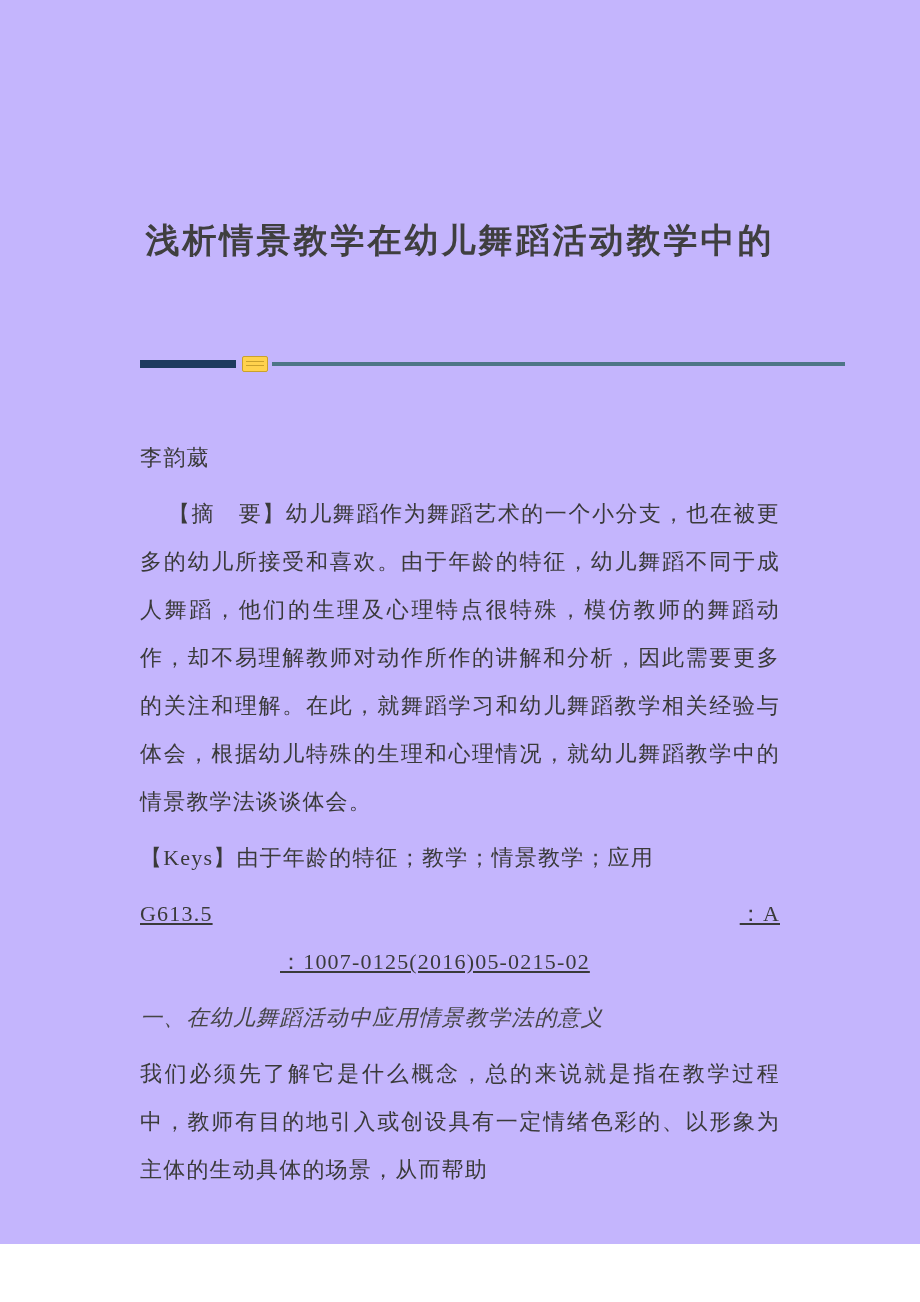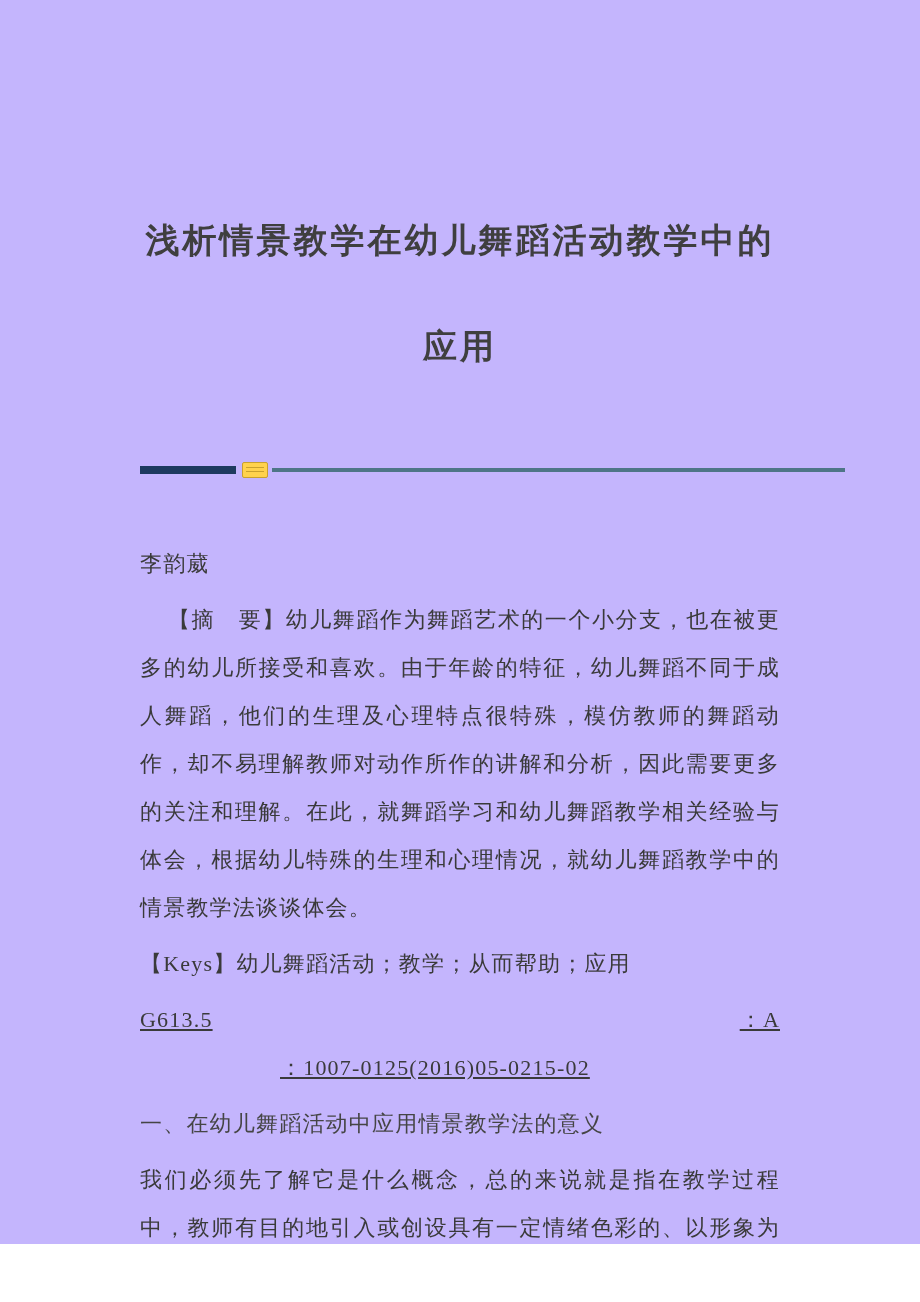"应用" span.title-line { html: <span>应用</span> -> none }
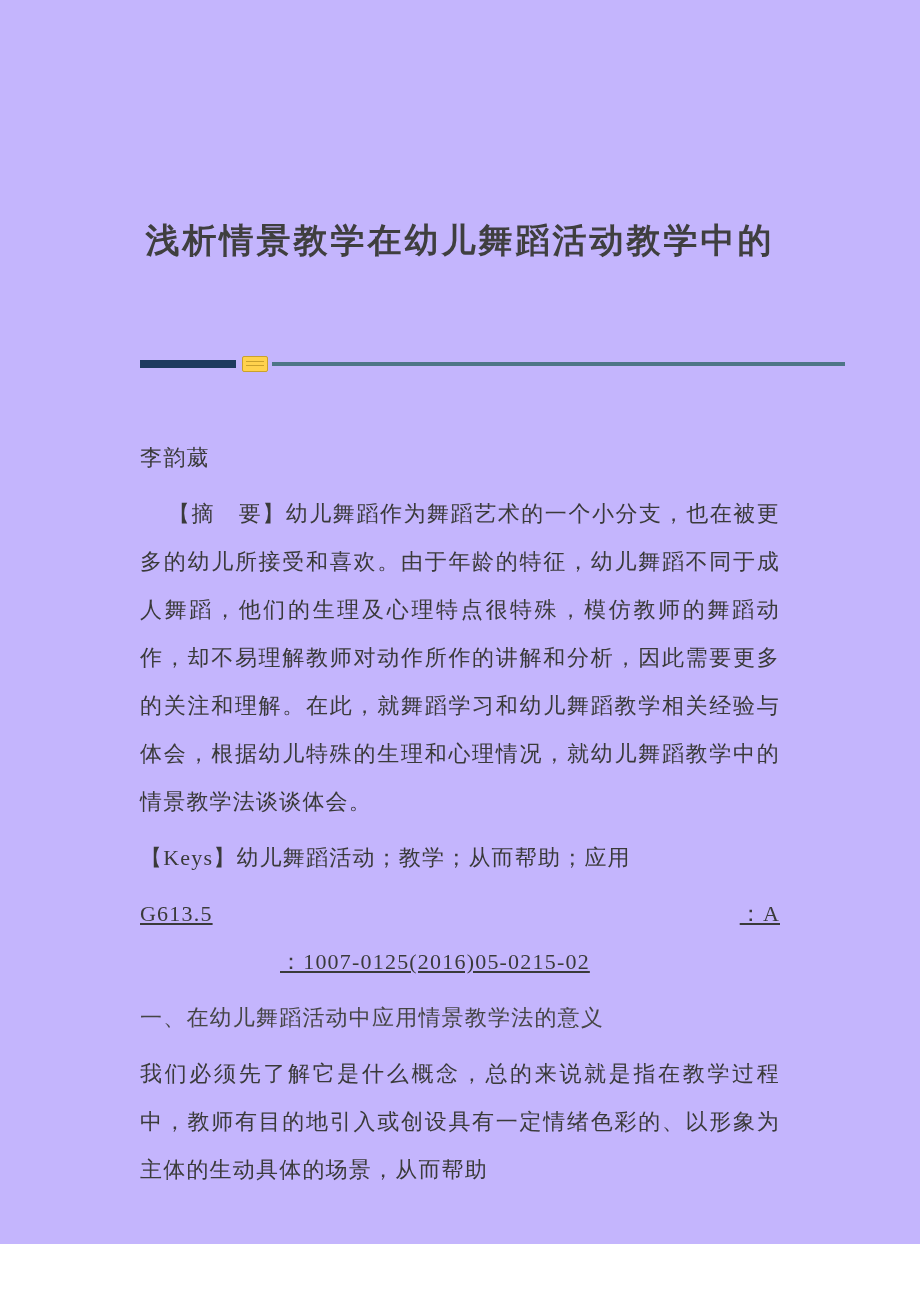"【Keys】幼儿舞蹈活动；教学；从而帮助；应用" p.keywords { text: 幼儿舞蹈活动；教学；从而帮助 -> 由于年龄的特征；教学；情景教学 }
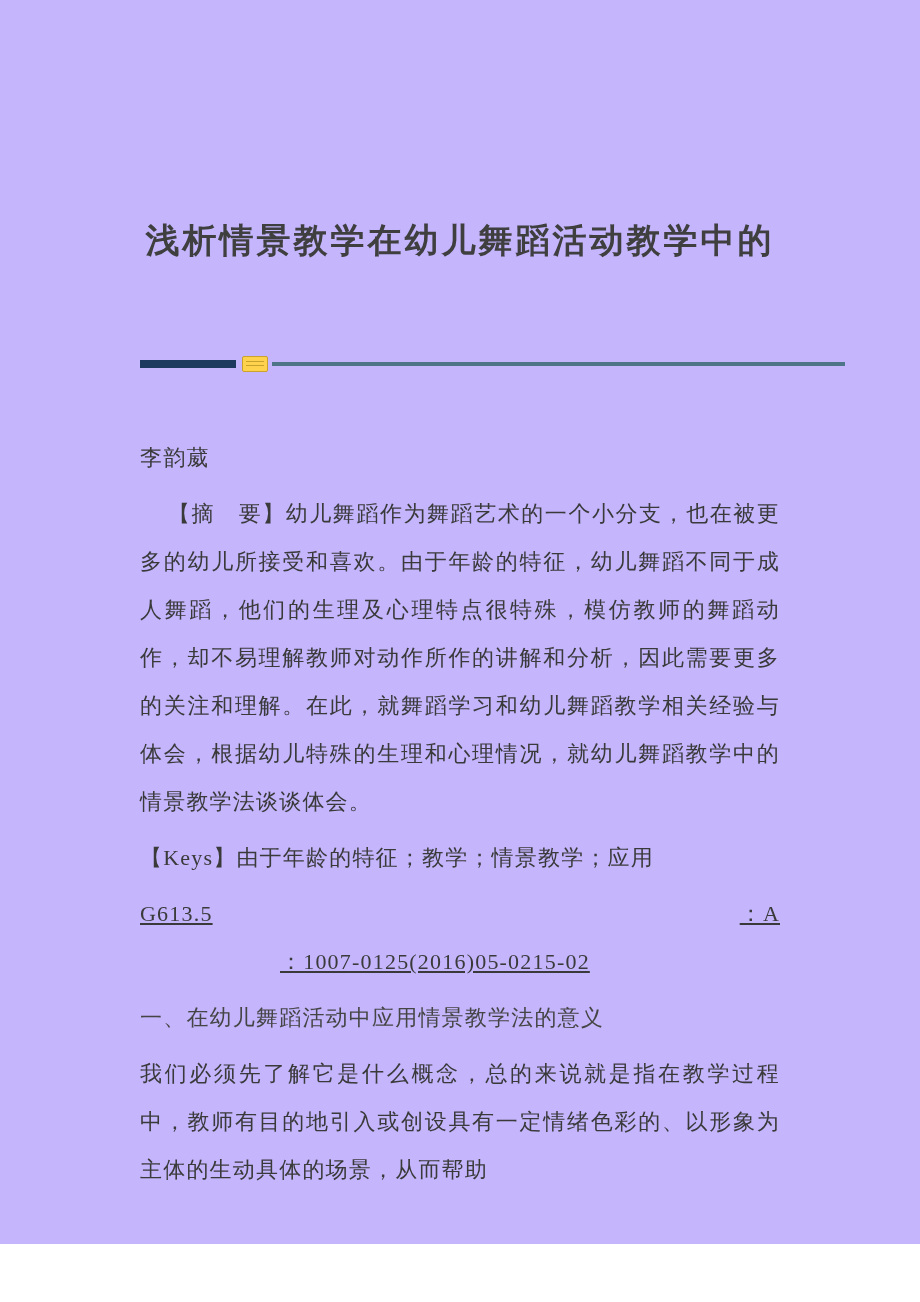"一、在幼儿舞蹈活动中应用情景教学法的意义" .heading { font-style: none -> italic }
